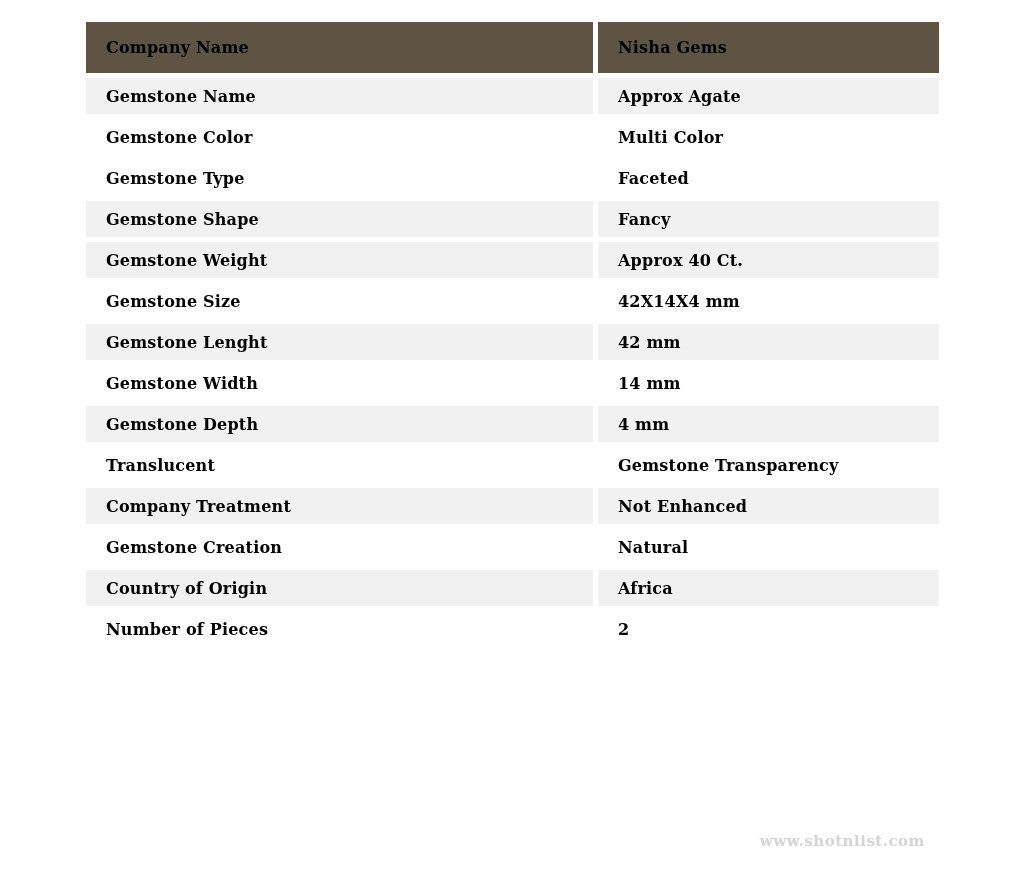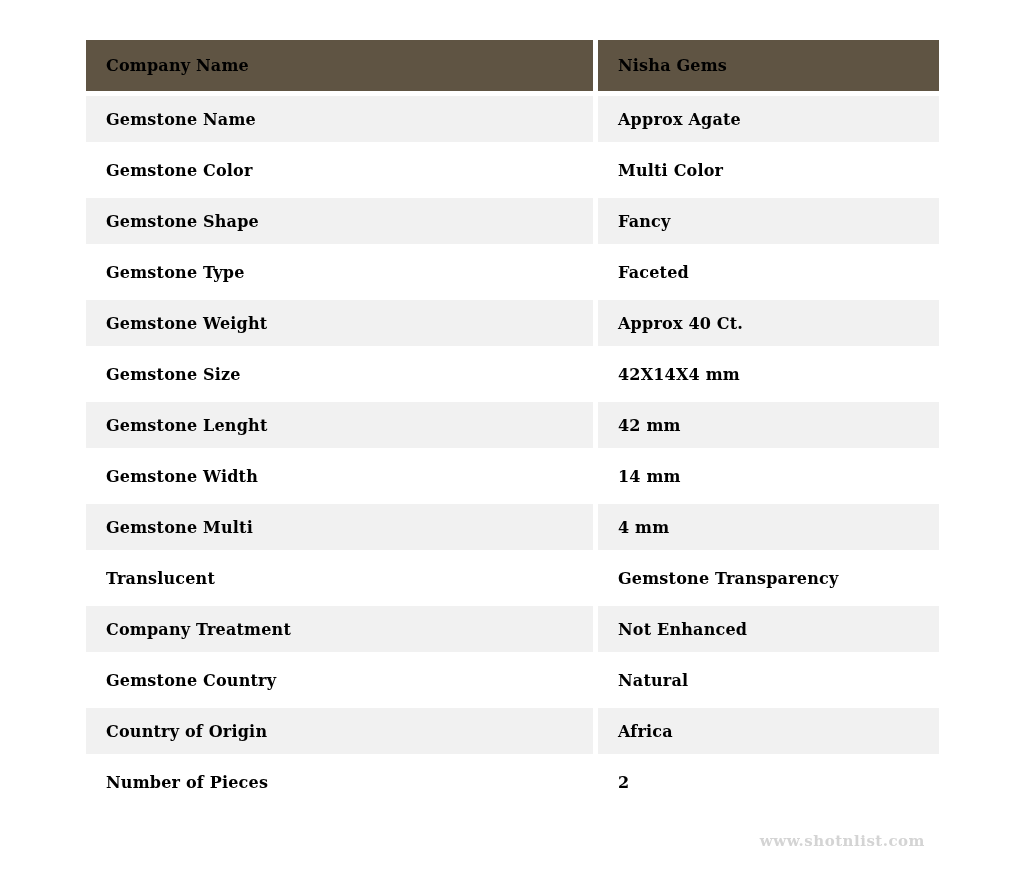"Company Name" .spec-table { top: 40px -> 22px }
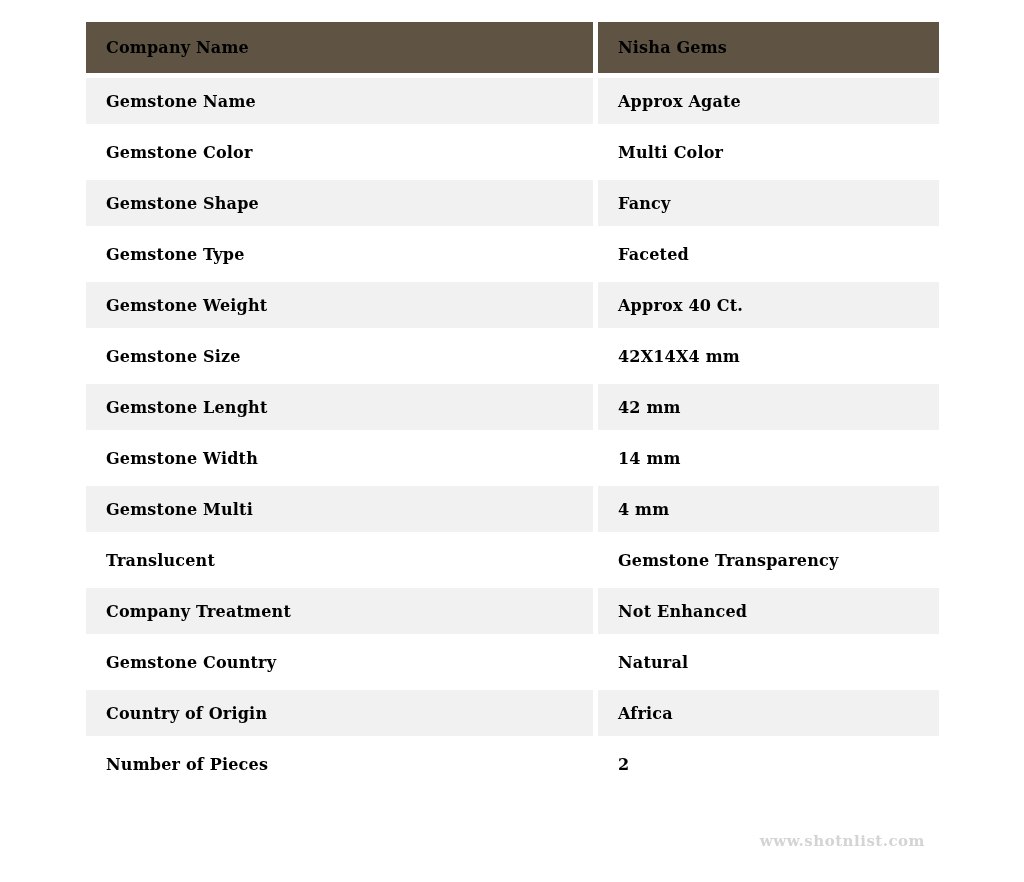"Gemstone Name" .data-row { height: 46px -> 36px }
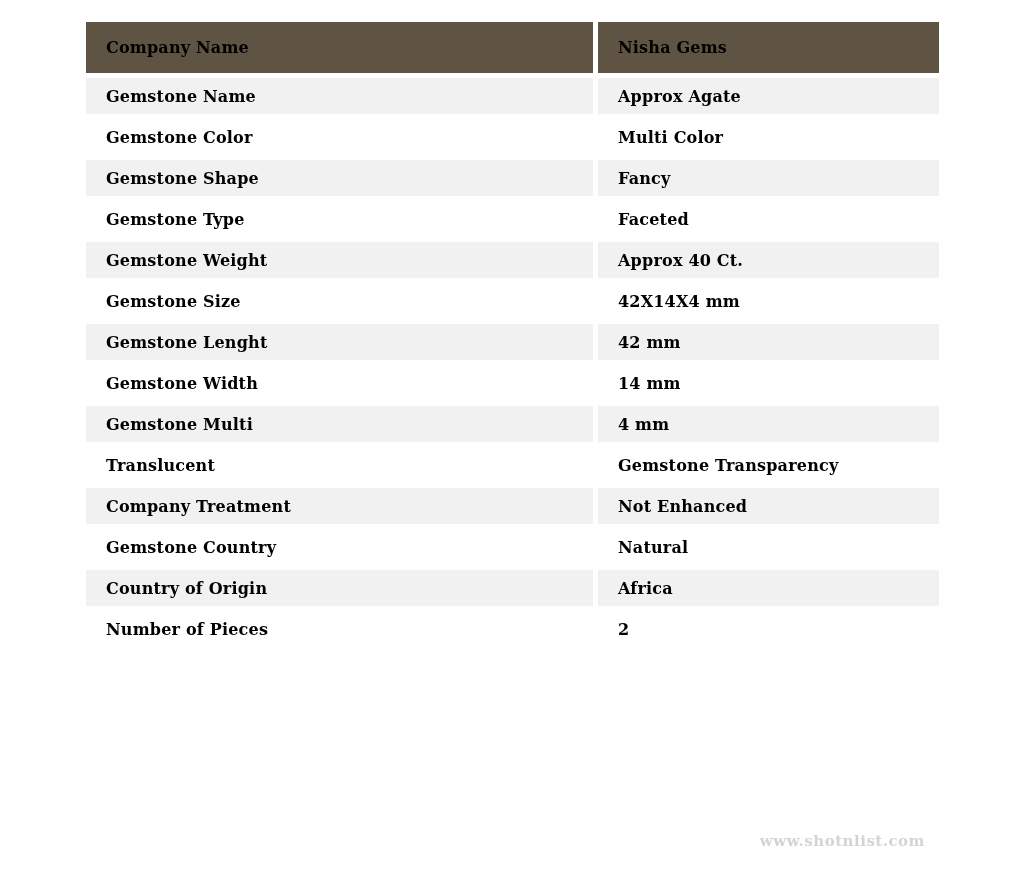"Gemstone Shape" div.row { order: before "Gemstone Type" -> after "Gemstone Type" }
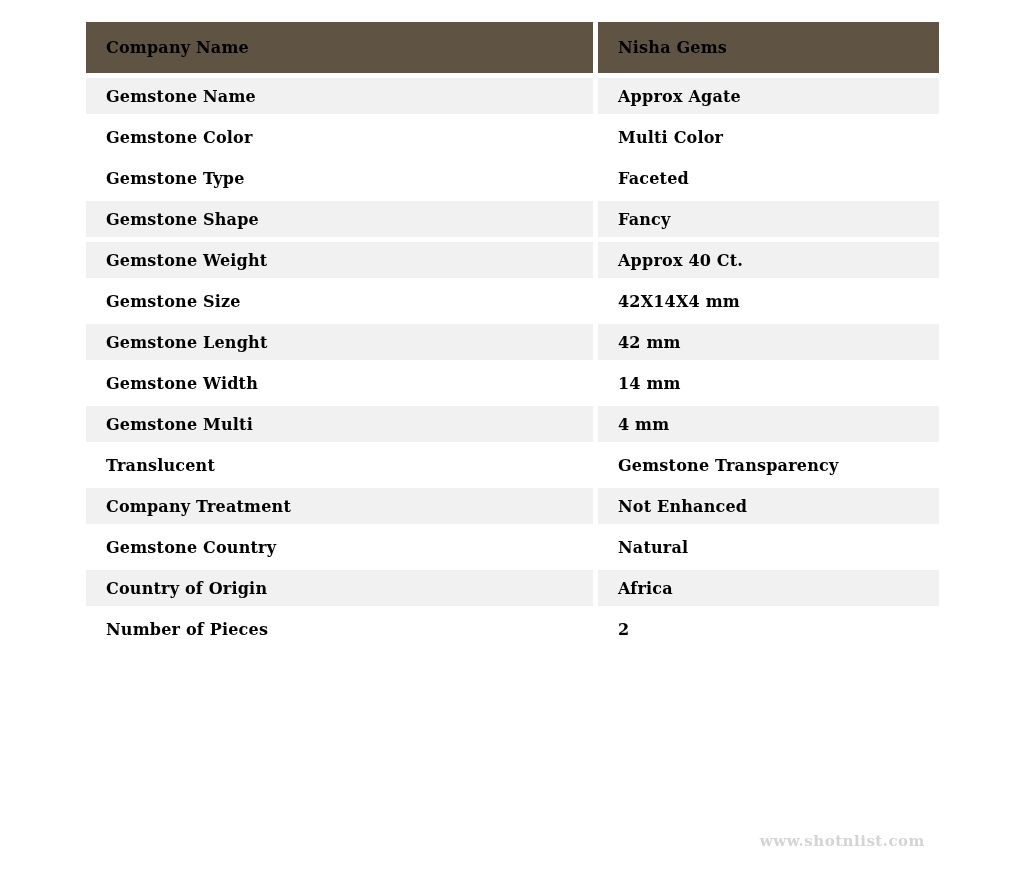"Gemstone Multi" div.cell { text: Multi -> Depth }
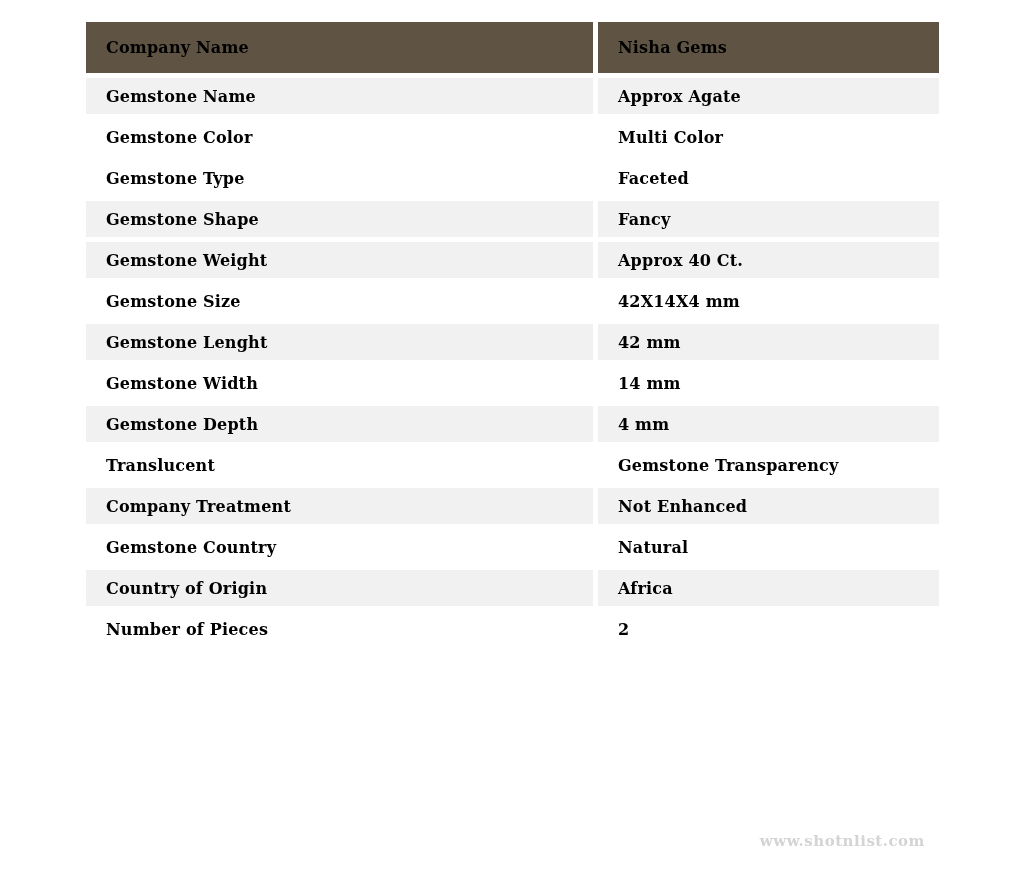"Gemstone Country" div.cell { text: Country -> Creation }
